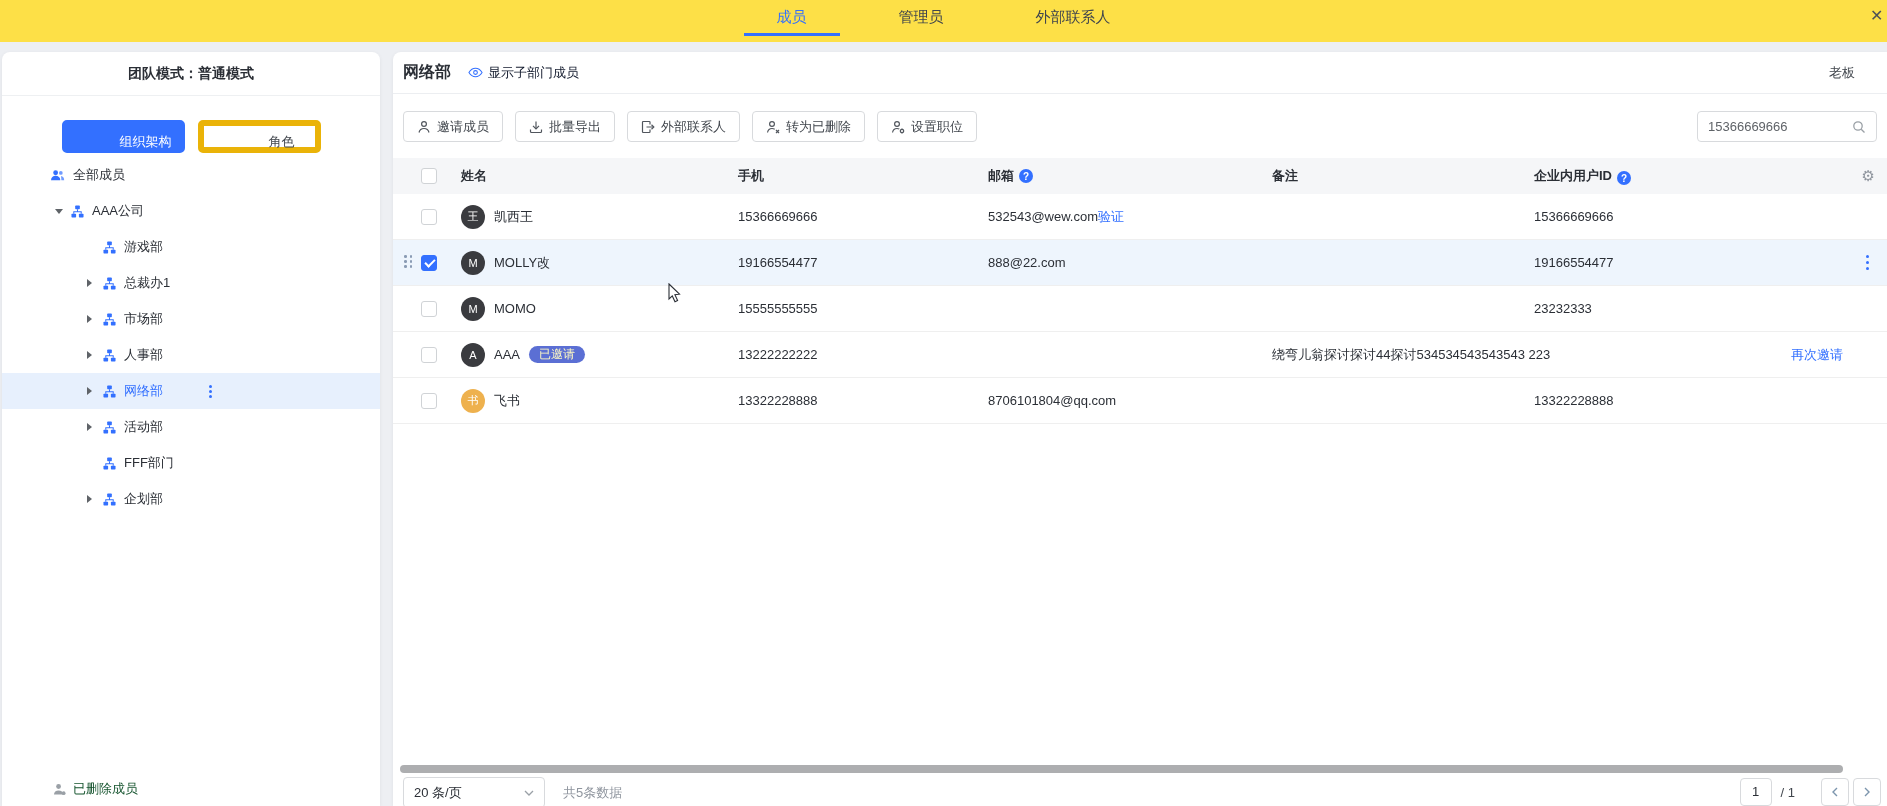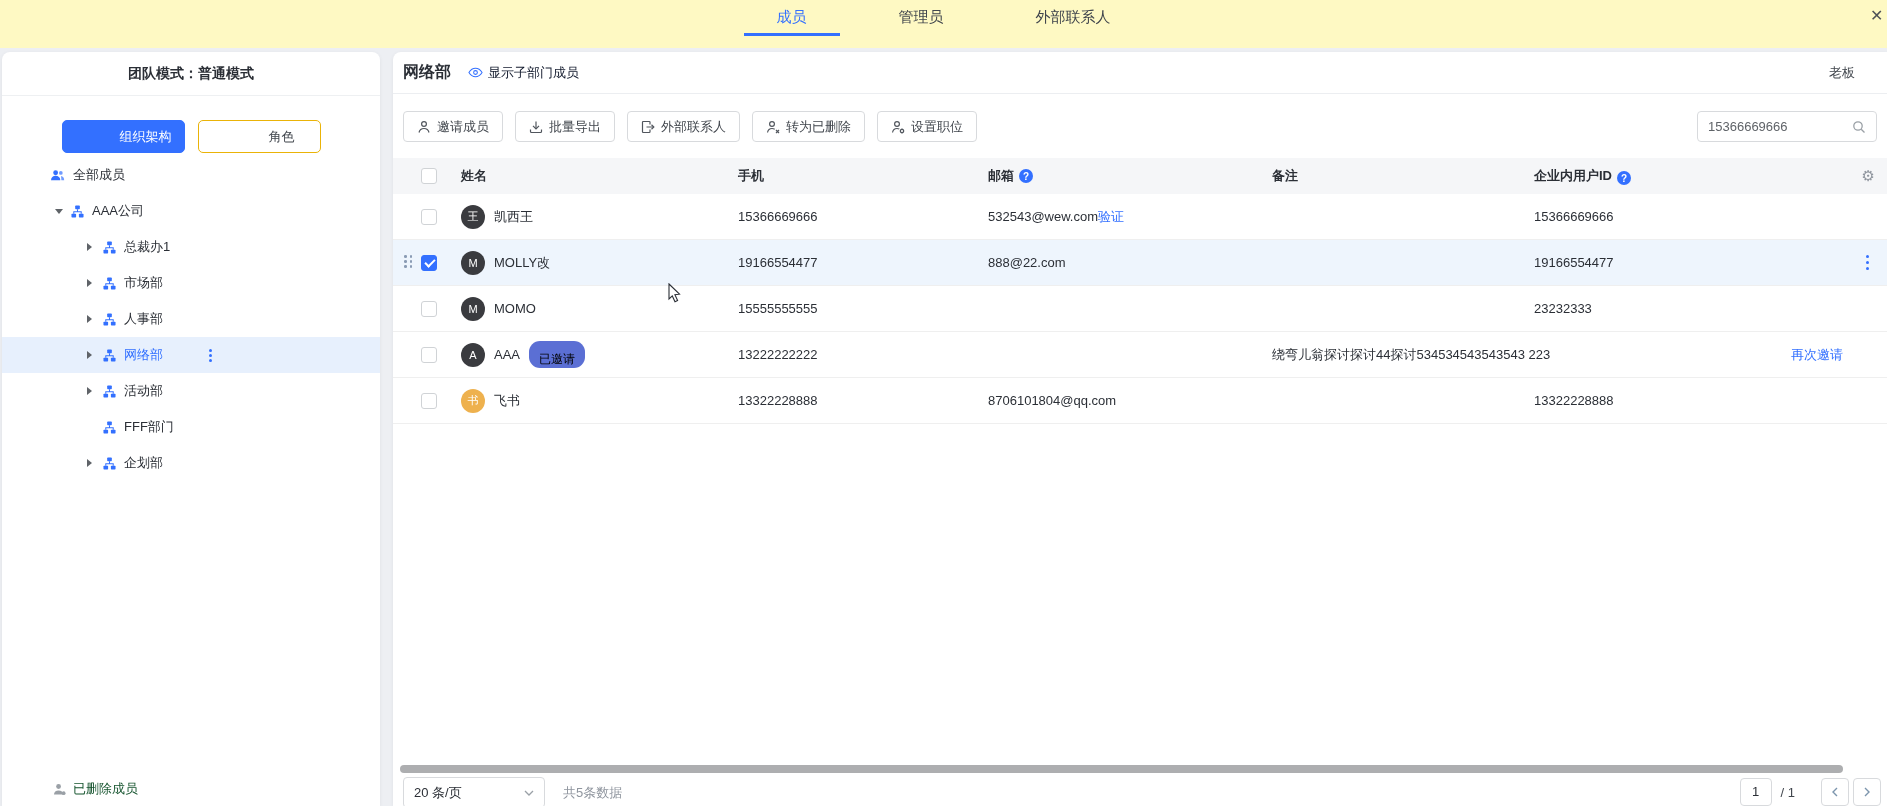"成员" .topbar { background: #fef9c3 -> #fde047; height: 48px -> 42px }
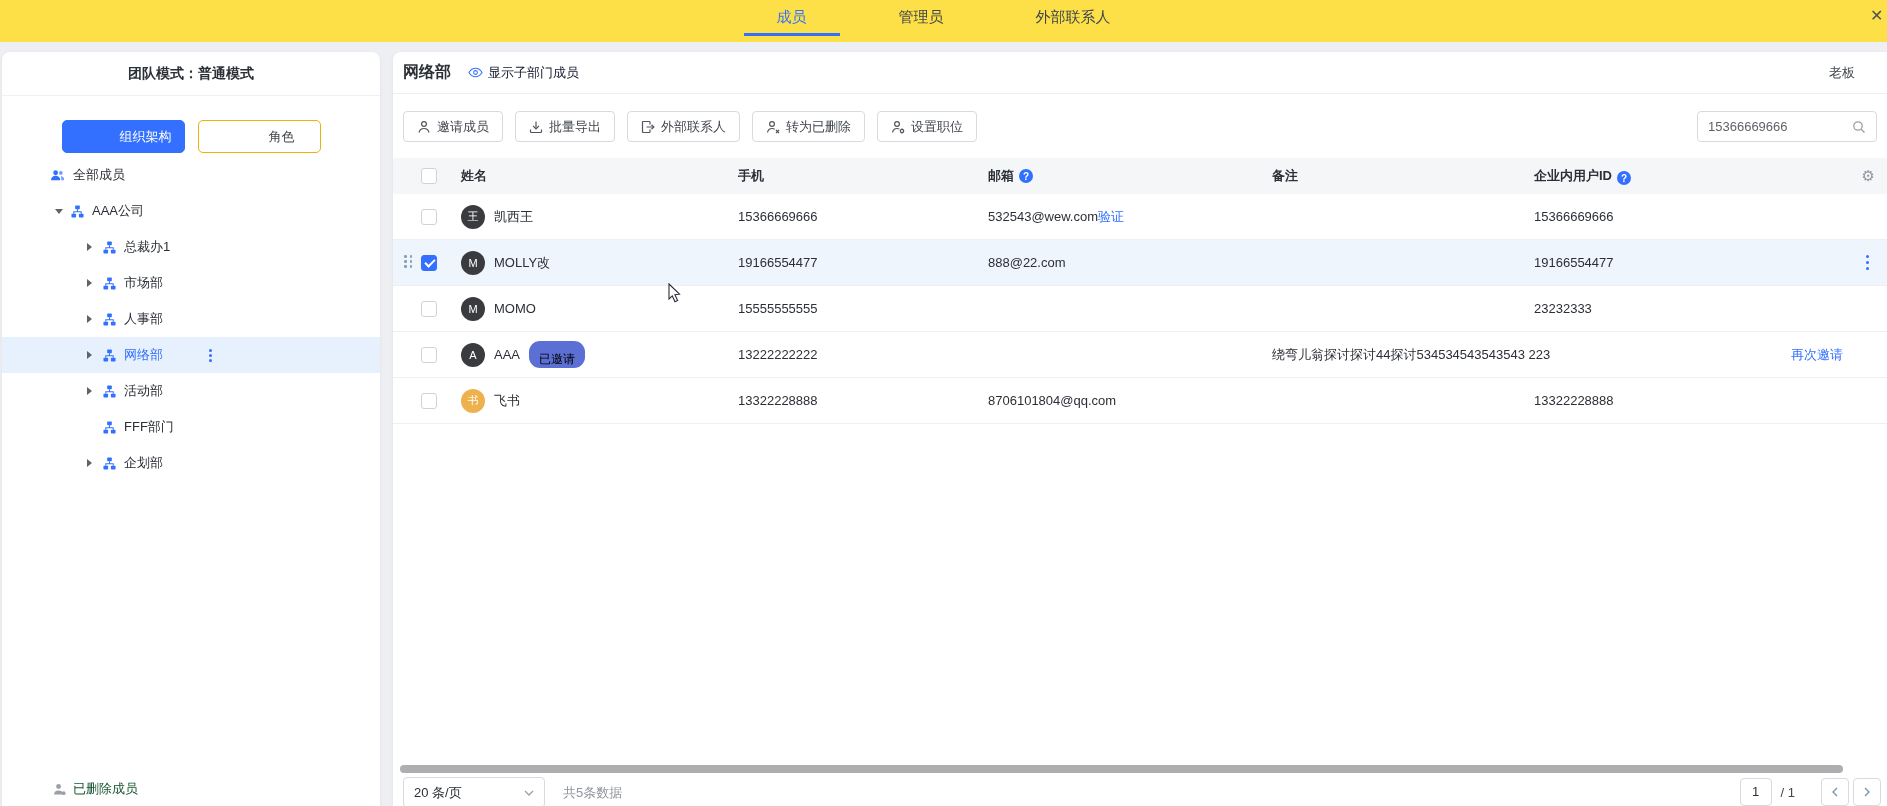"组织架构" .mode-btn { border: 1px solid #eab308 -> 6px solid #eab308 }
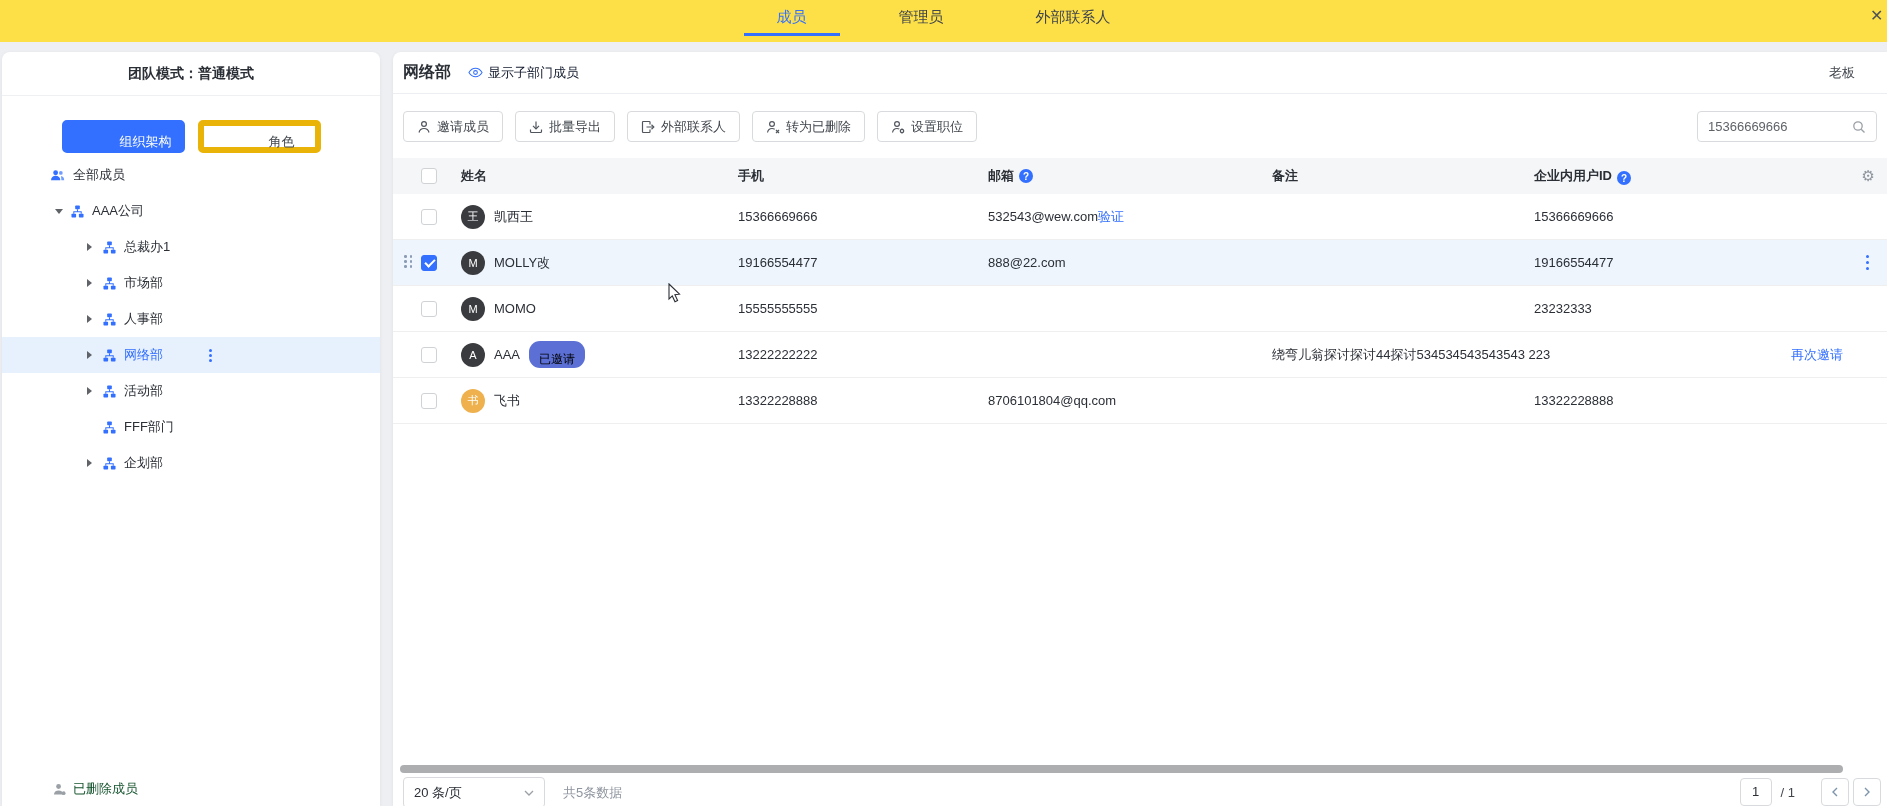"游戏部" div.ti { html: none -> <div> <span> <svg> <g> <rect></rect> <rect></rect> <rect></rect> </g> <path></path> </svg> </span> <span>游戏部</span> </div> }
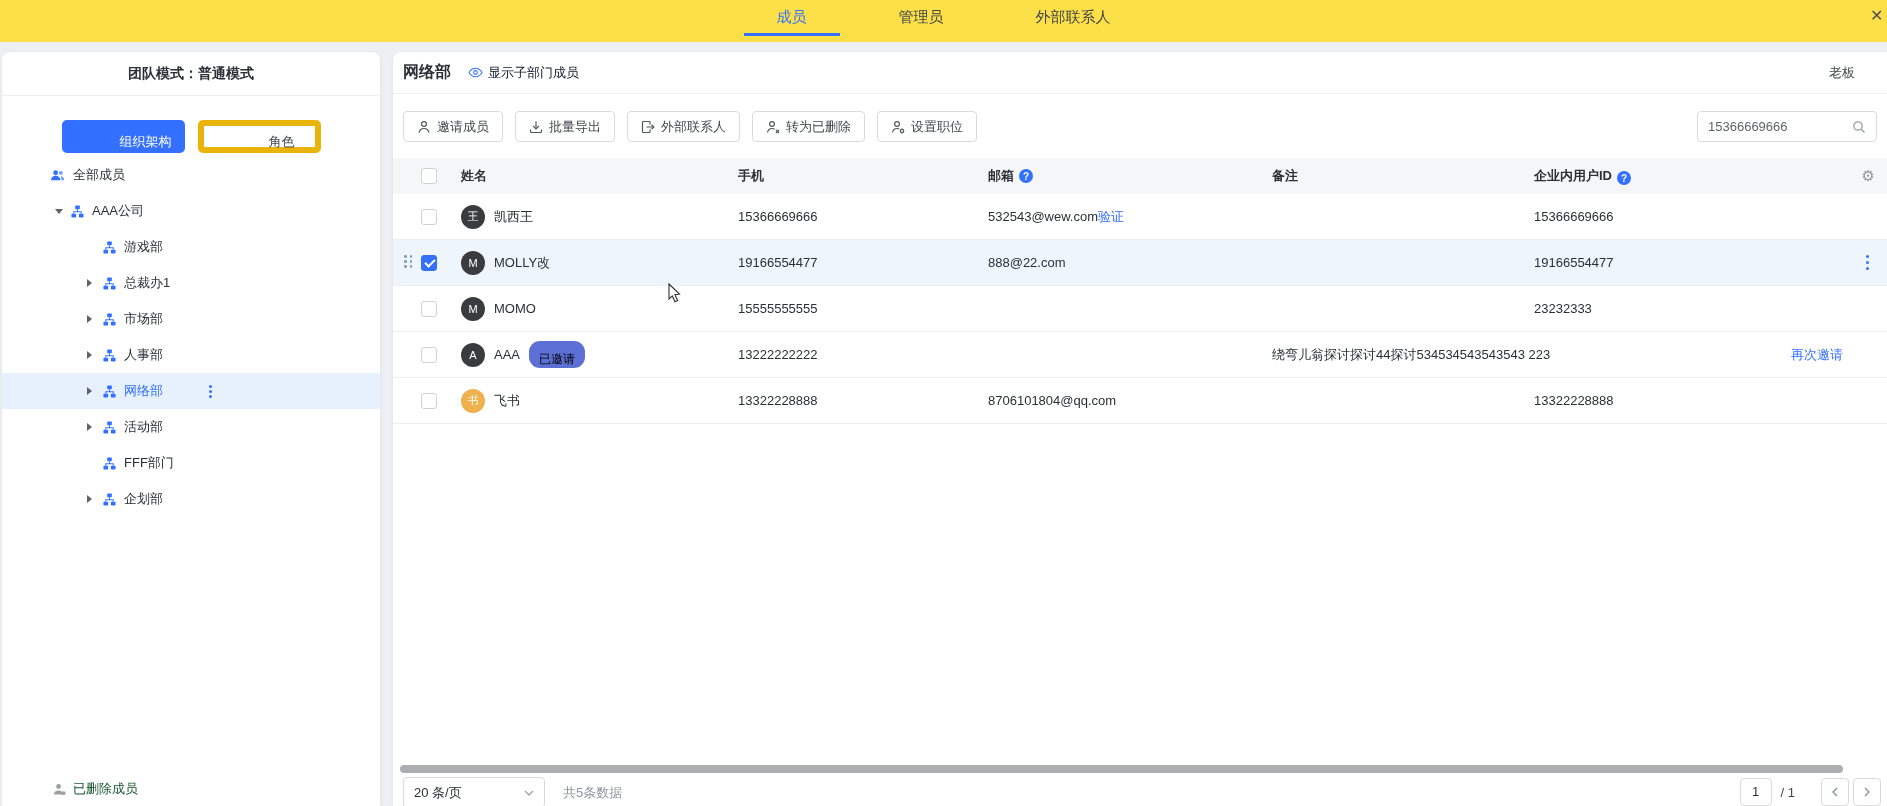"已邀请" .badge { color: #000000 -> #fef9c3; padding: 12px 10px 3px -> 2px 10px 3px }
